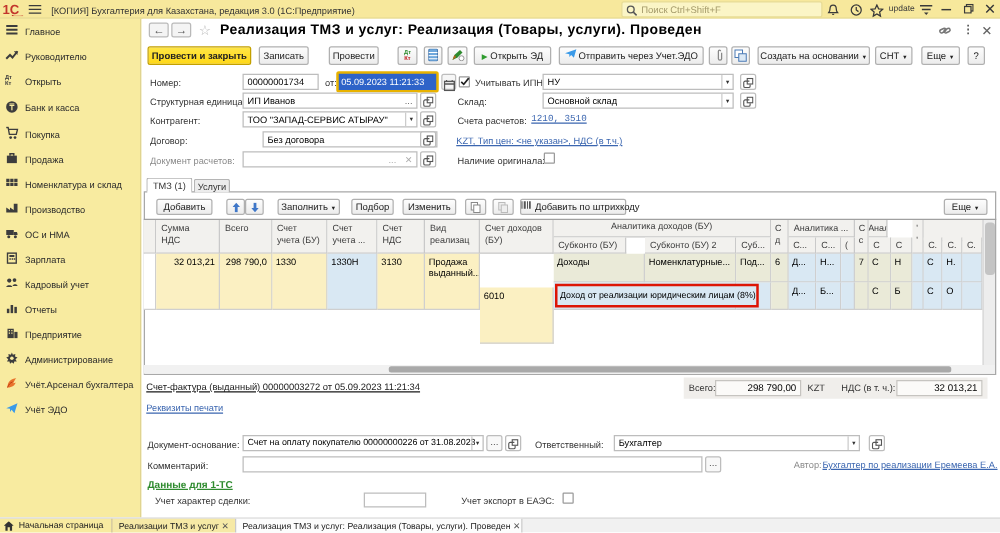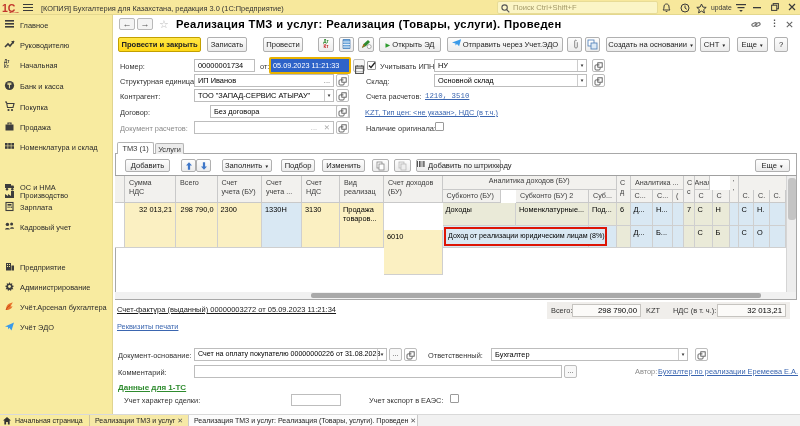"Начальная" div.txt { text: Начальная -> Открыть }
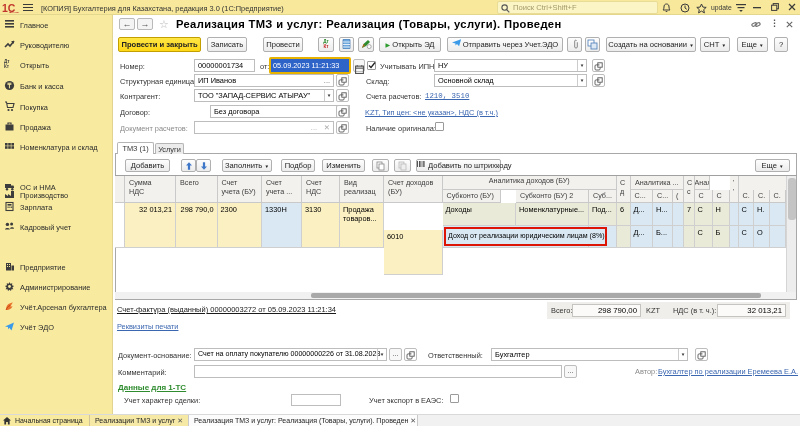"Производство" div.sitem { margin-top: 28px -> none }
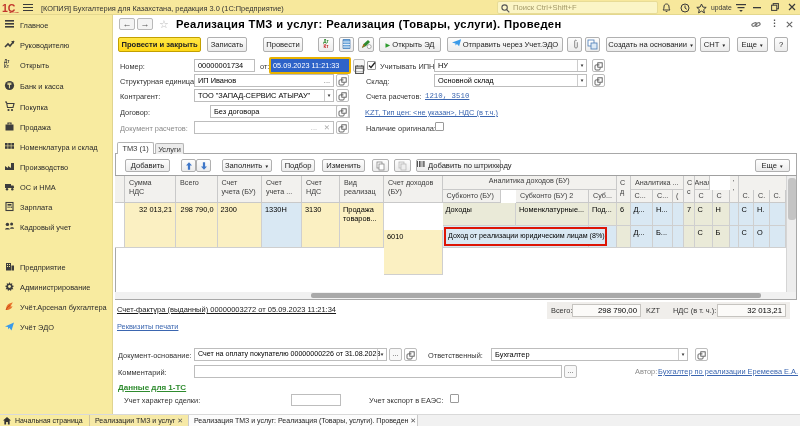"2300" div.td { text: 2300 -> 1330 }
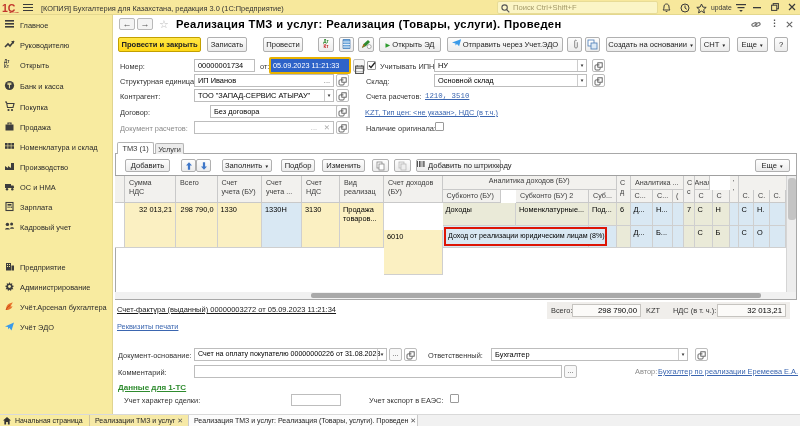"Продажа товаров..." div.td { text: товаров -> выданный }
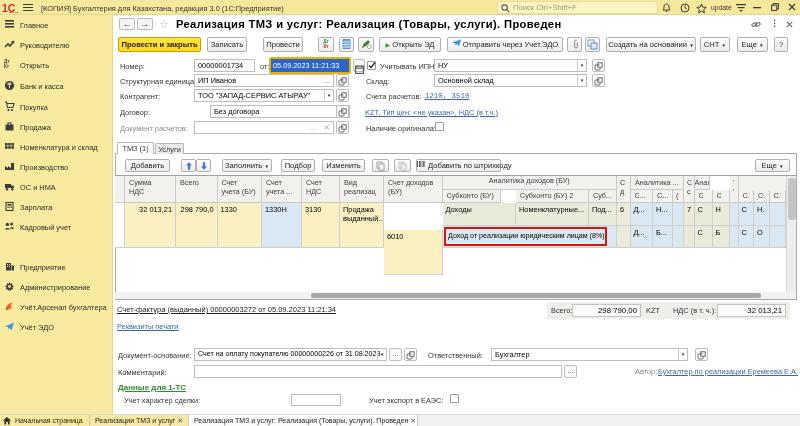"Отчеты" div.sitem { html: none -> <div> <svg> <g> <rect></rect> <rect></rect> <rect></rect> </g> </svg> <div>Отчеты</div> </div> }
